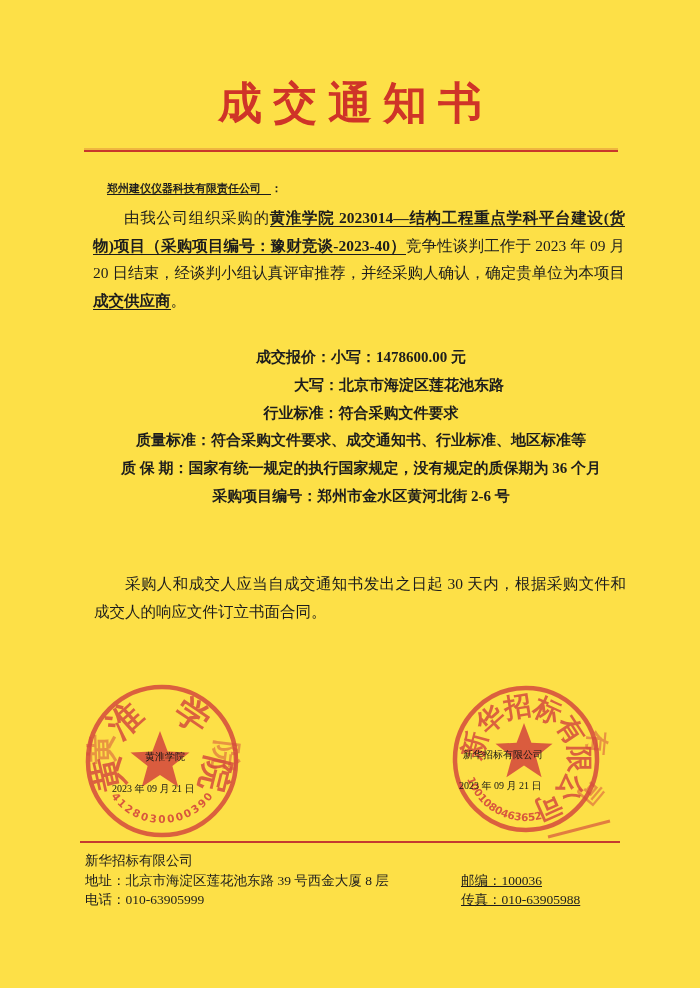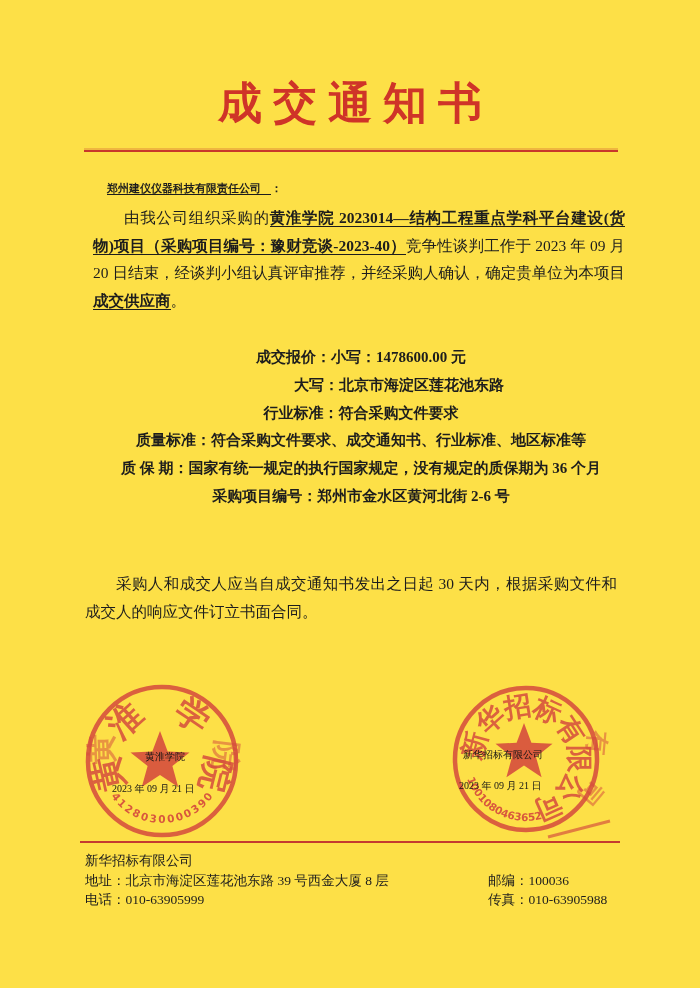"采购人和成交人应当自成交通知书发出之日起 30" .closing { left: 85px -> 94px }
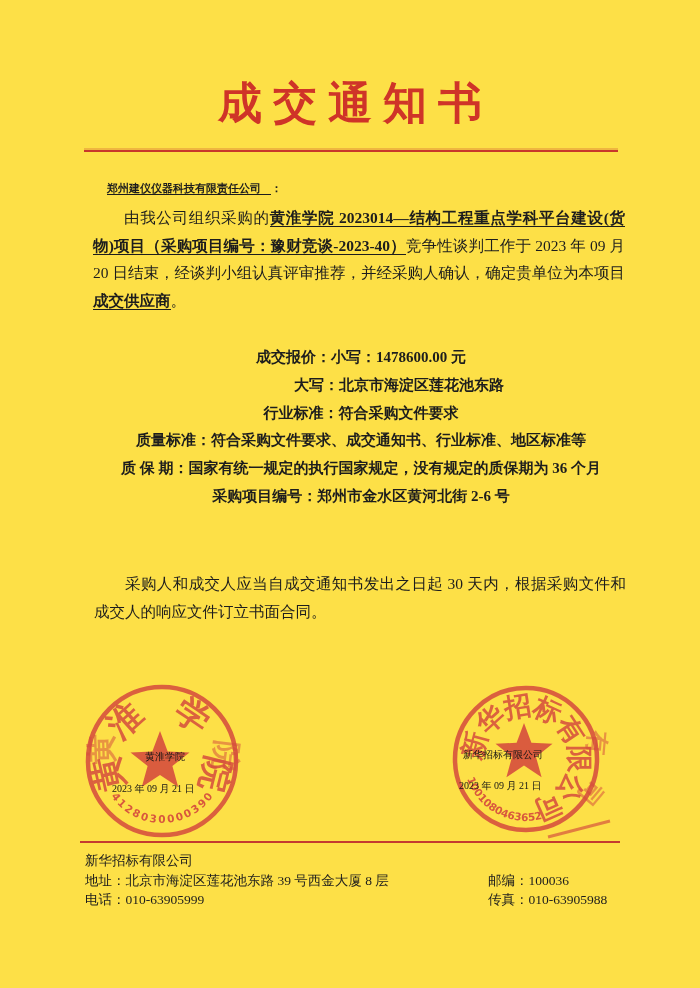"邮编：100036" .f-right { left: 403px -> 376px; text-decoration: none -> underline }
